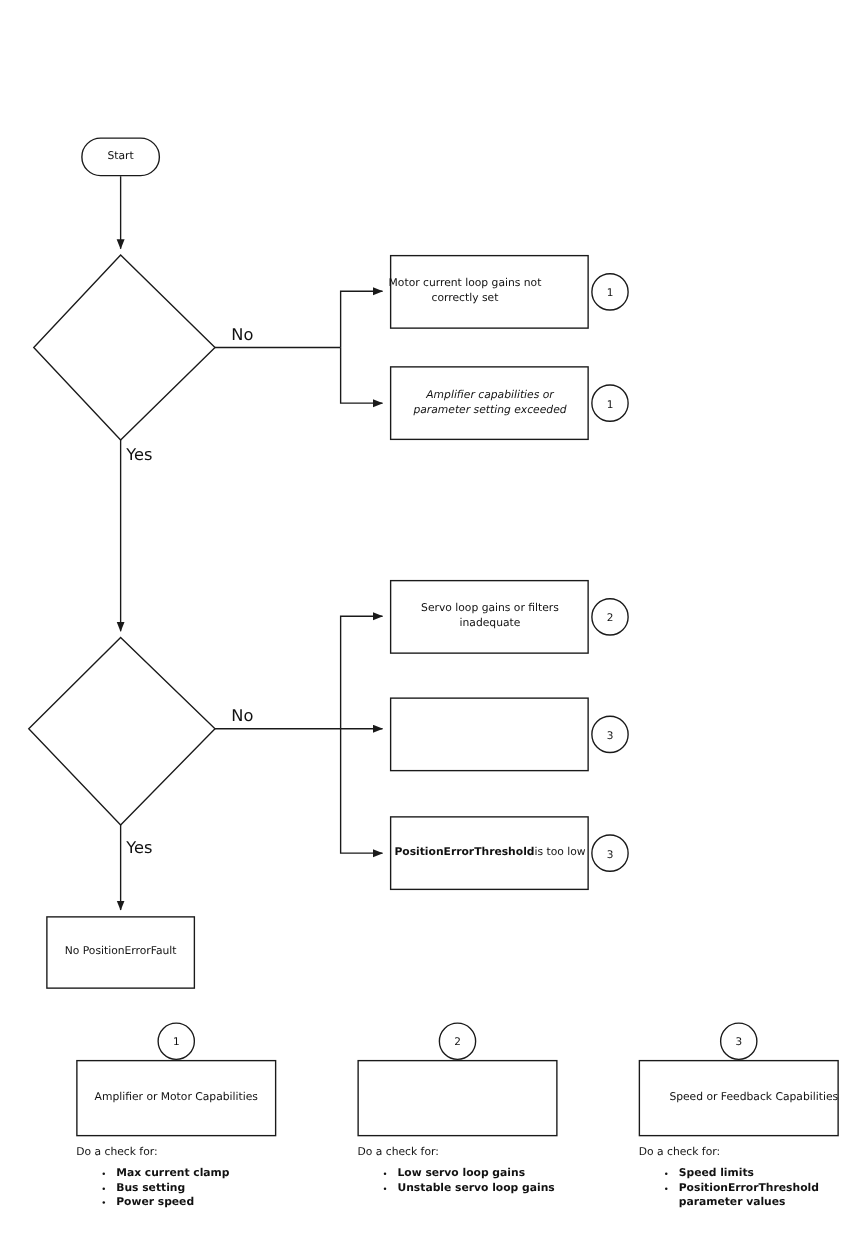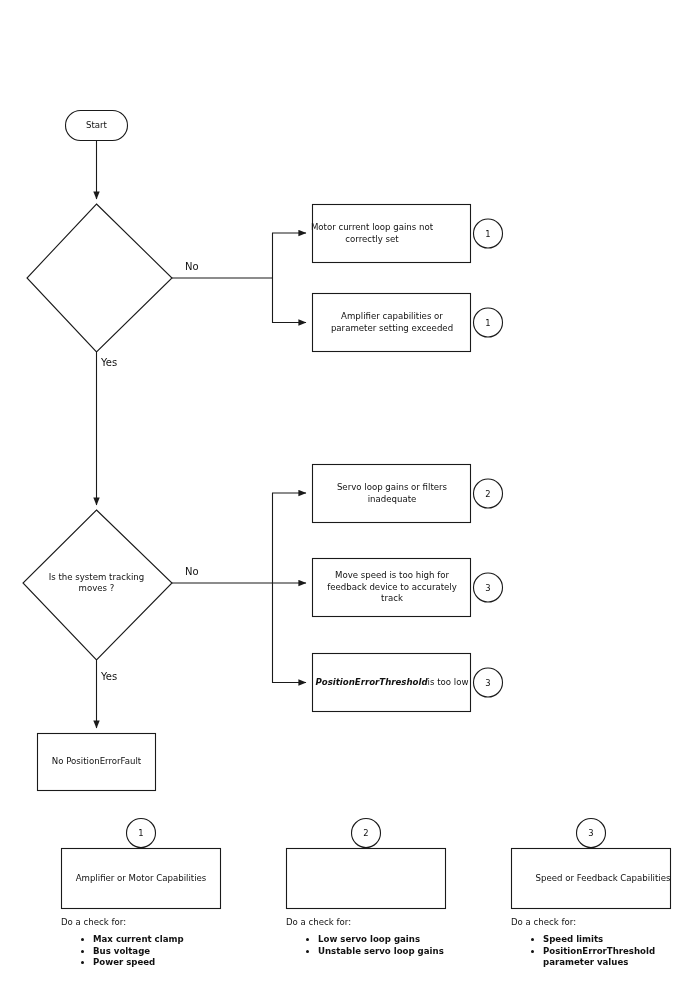"No" .edge-label { font-size: 10px -> 13px }
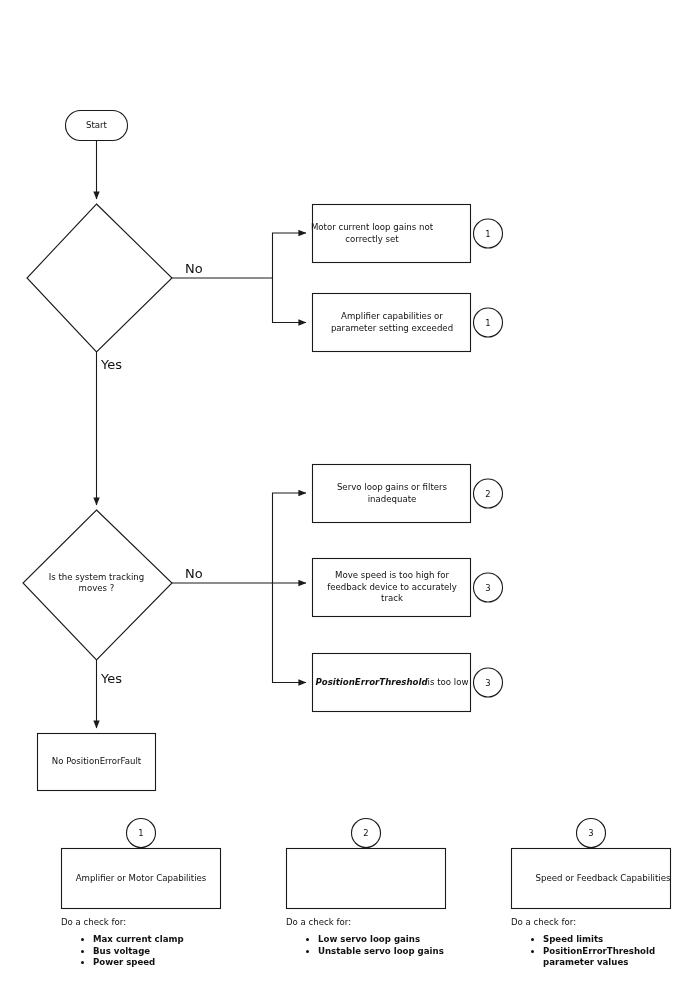"Amplifier capabilities or" div.node-text { font-style: none -> italic }
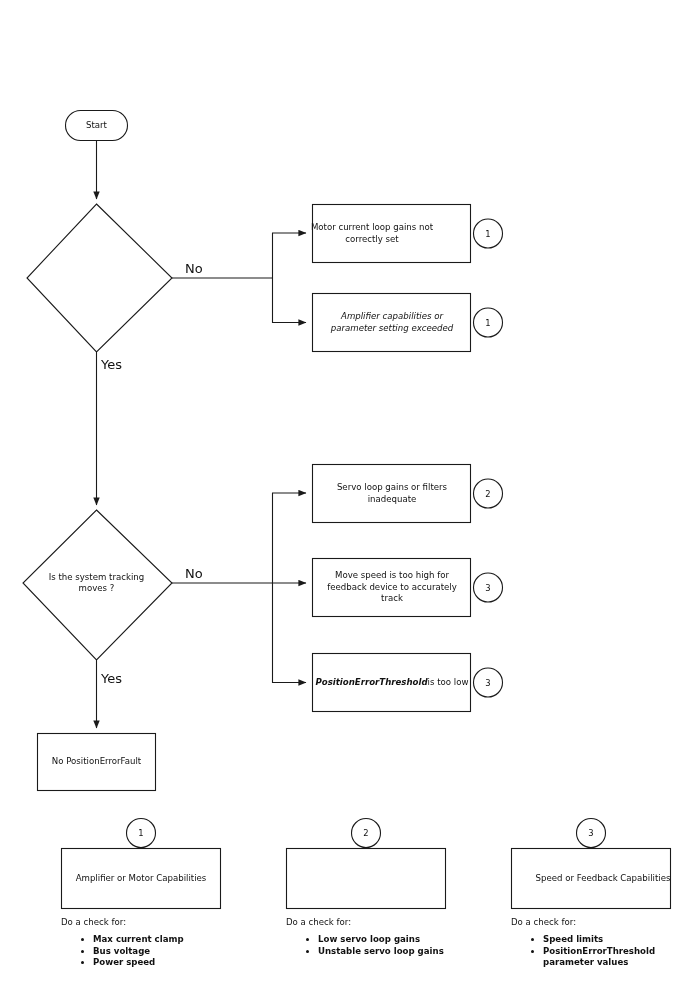"Is the system tracking" div.node-text { html: <div>Is the system tracking moves ?</div> -> none }
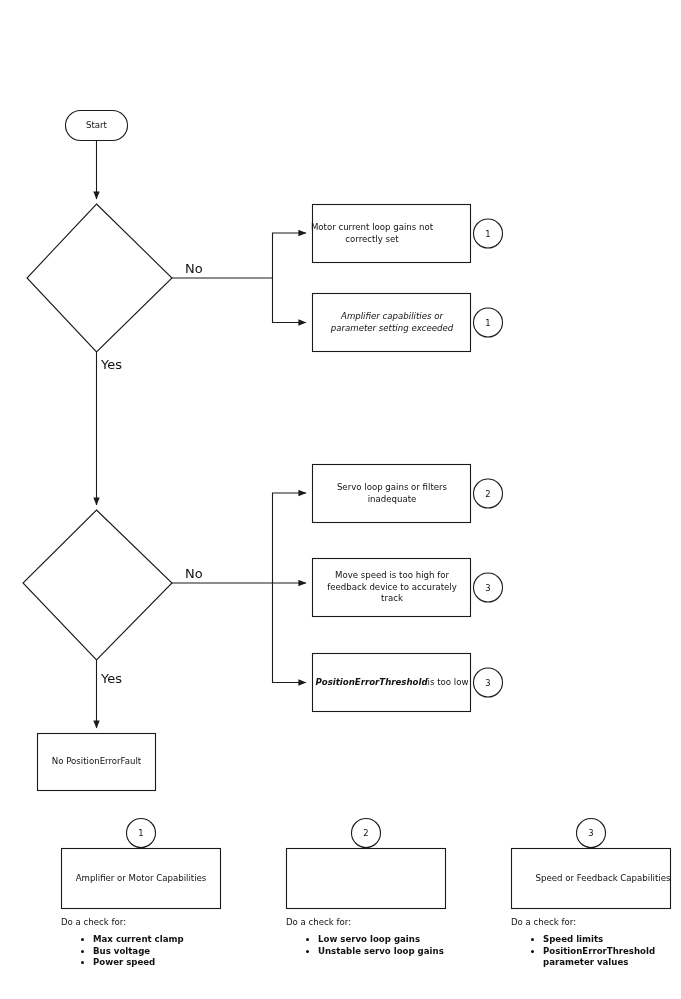"Move speed is too high" div.node-text { html: <div>Move speed is too high for feedback device to accurately track</div> -> none }
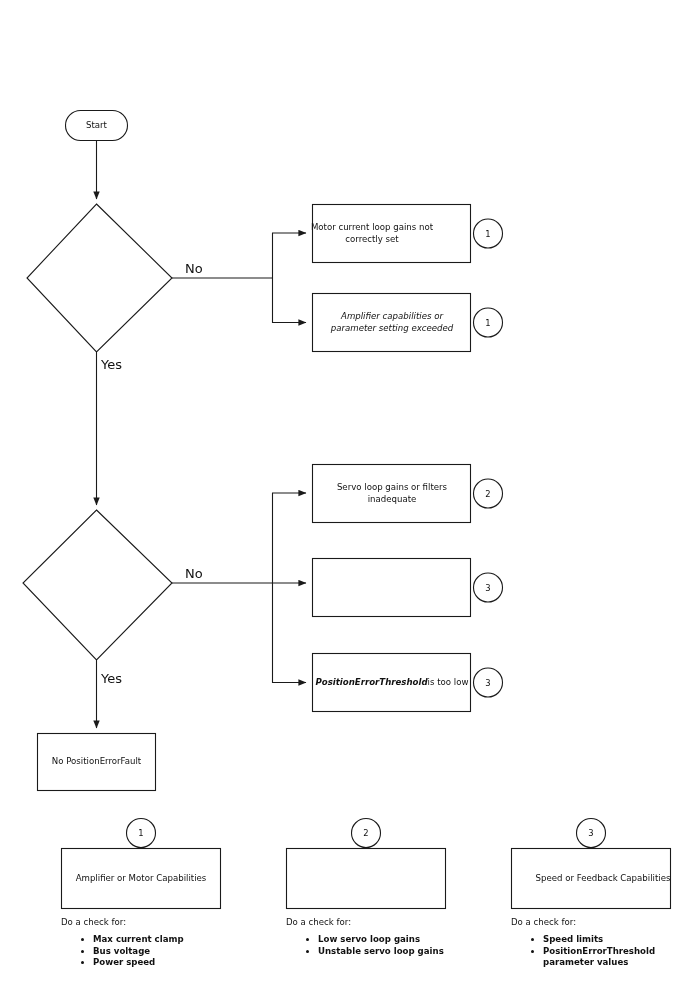"PositionErrorThreshold" .bold-term { font-style: italic -> none }
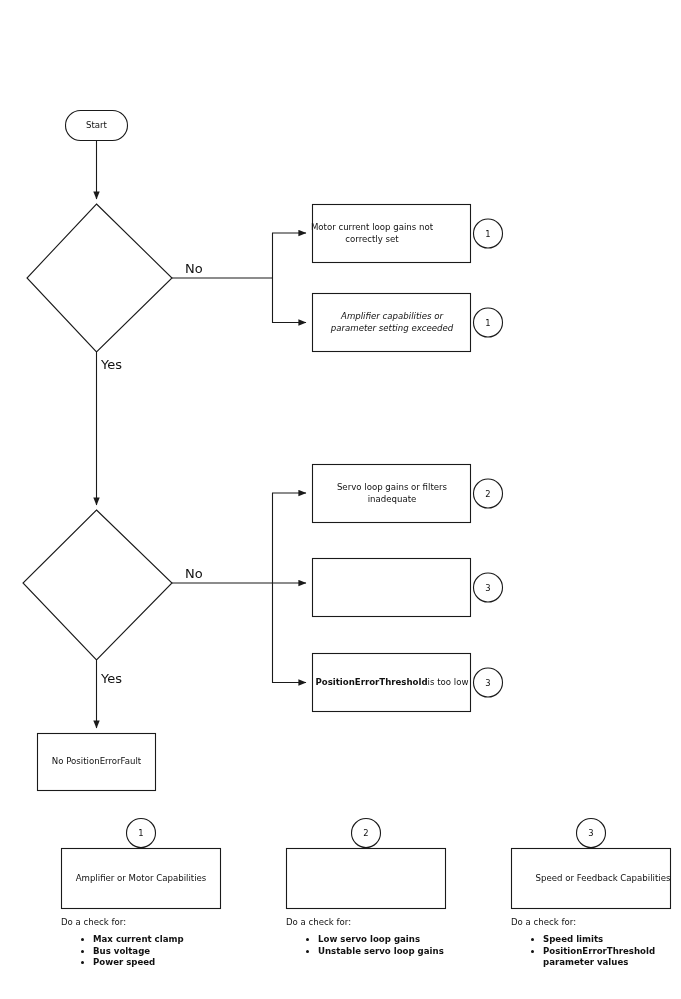"Bus voltage" li { text: voltage -> setting }
